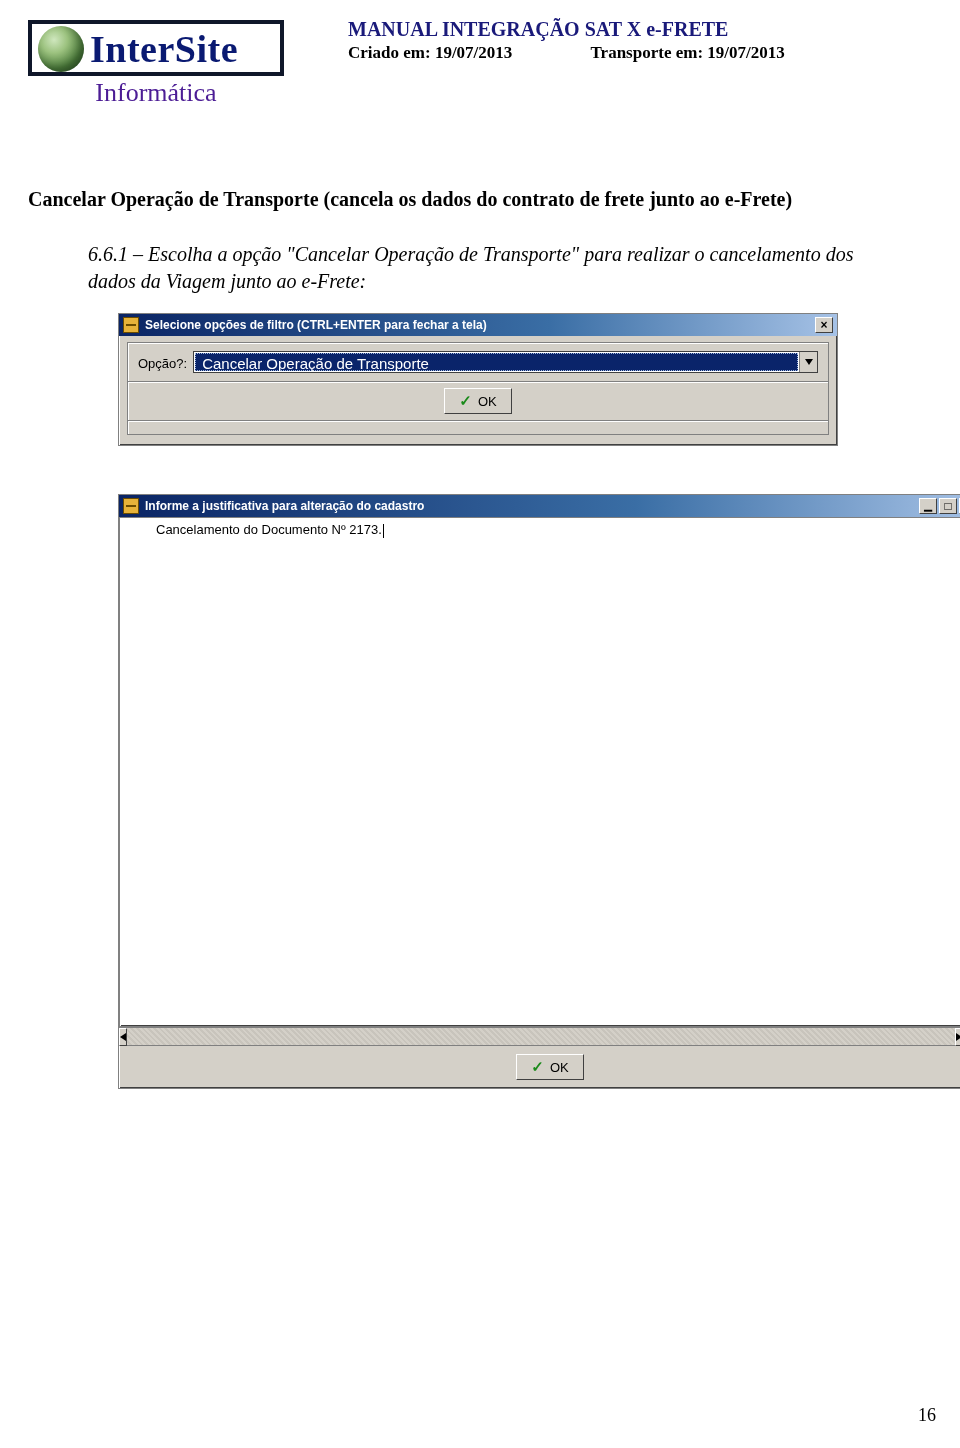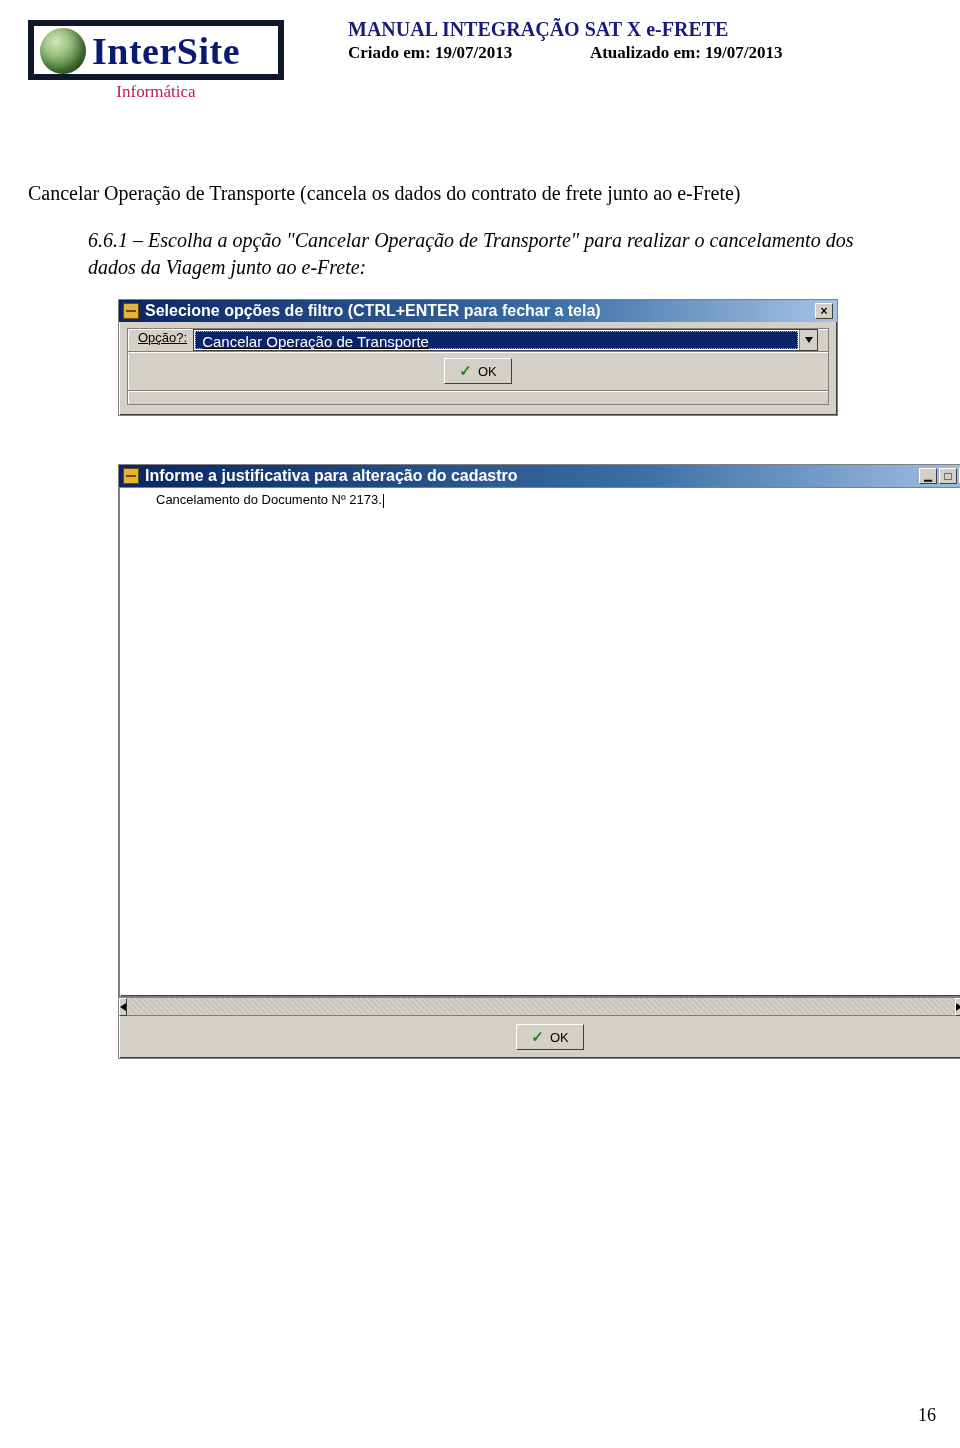"InterSite" .logo { border: 6px solid #0f172a -> 4px solid #0f172a }
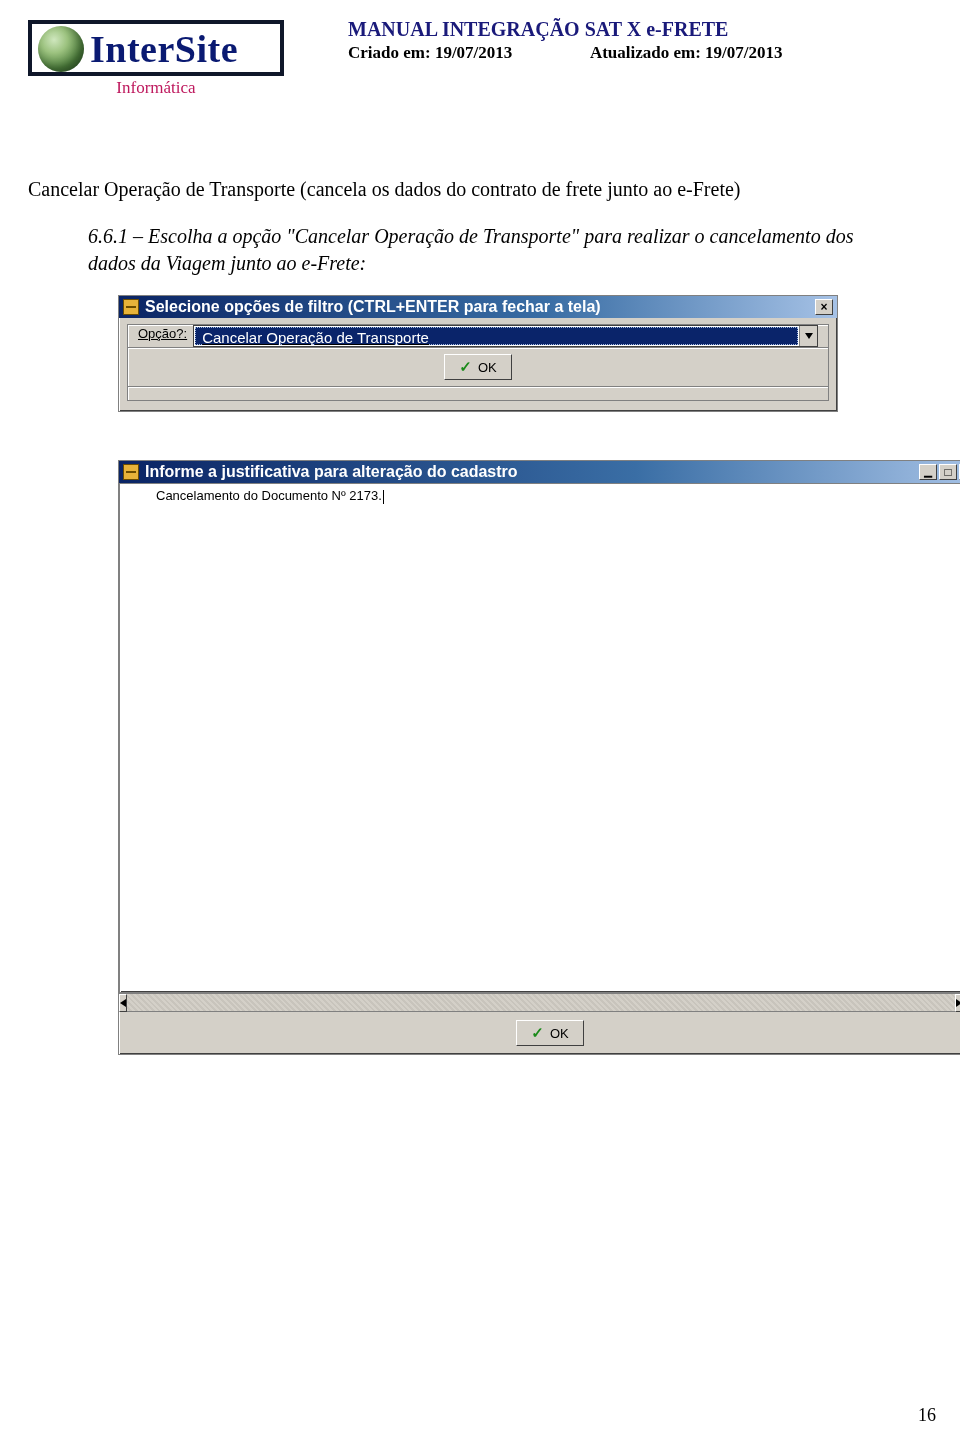"Atualizado em:" span { text: Atualizado -> Transporte }
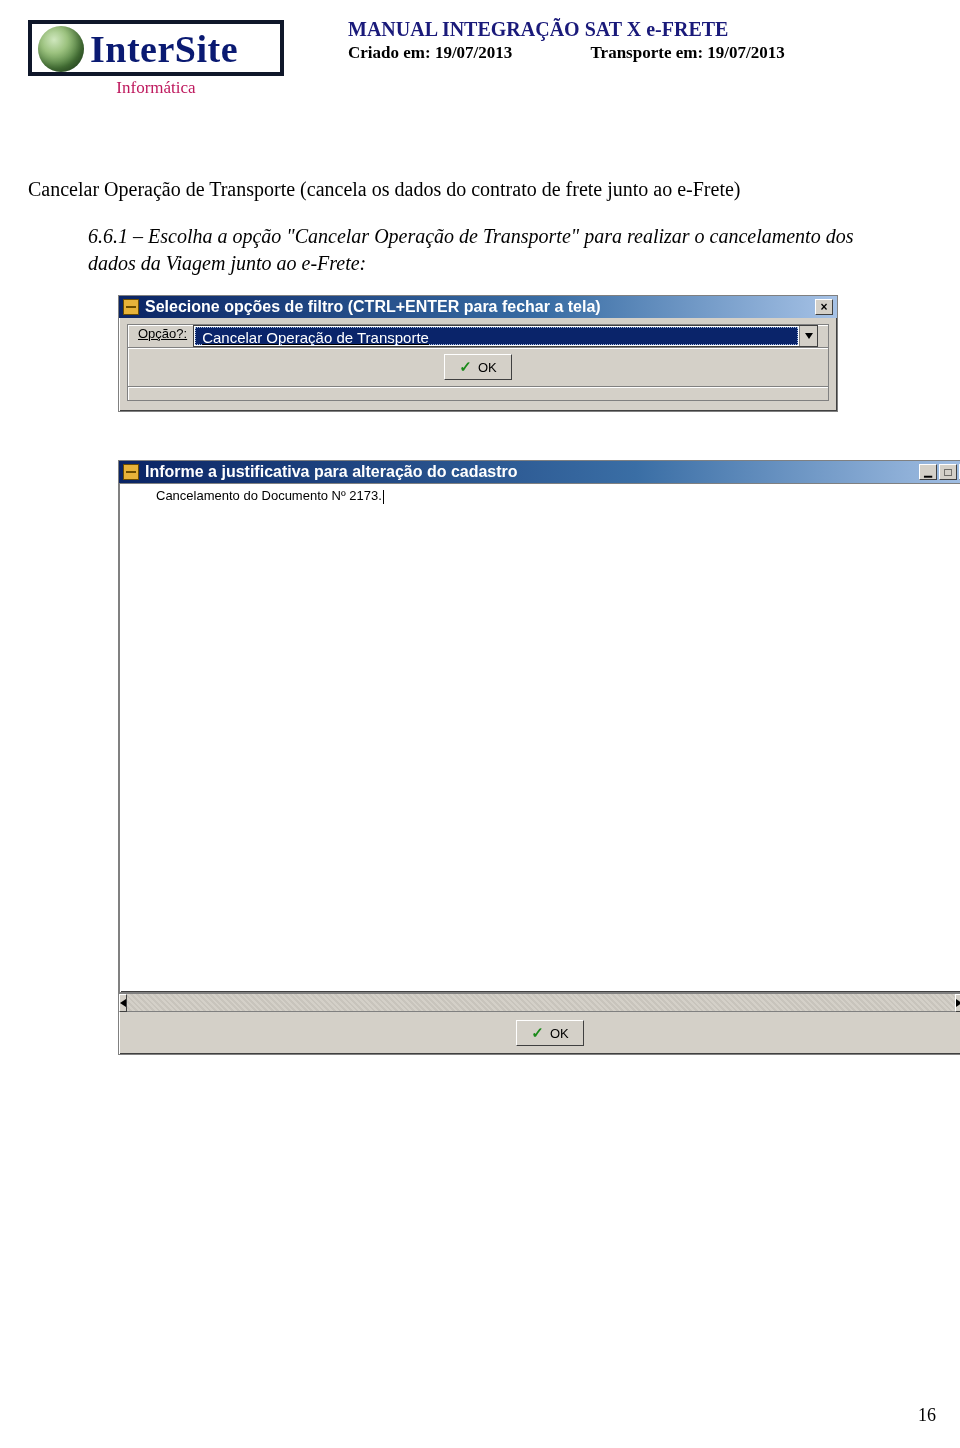"Informática" .logo-sub { color: #be185d -> #4c1d95; font-size: 17px -> 26px }
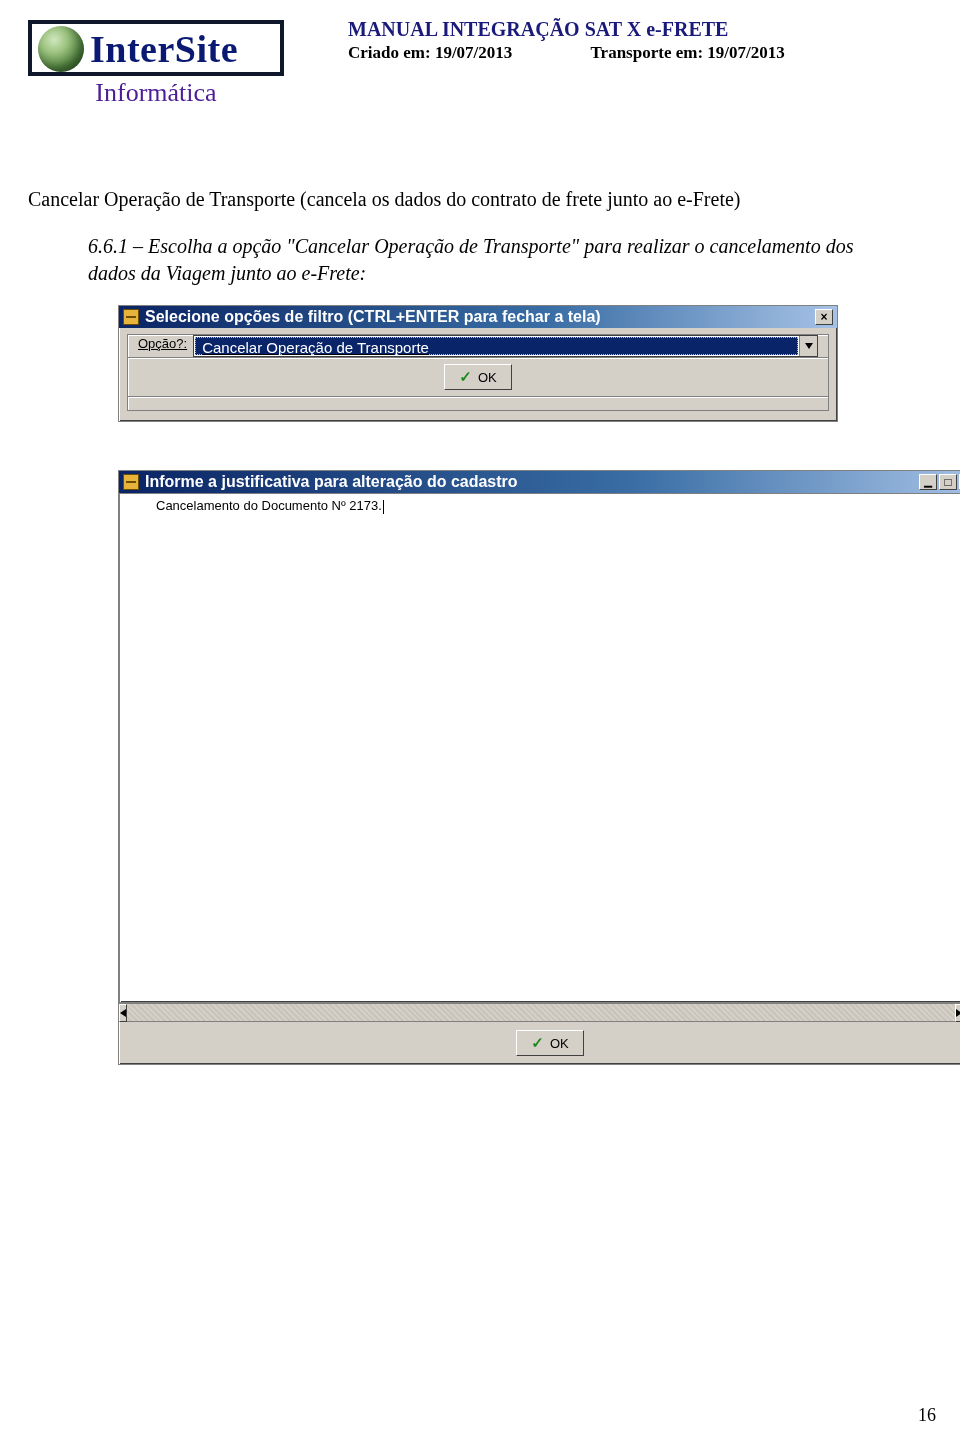"Cancelar Operação de Transporte (cancela" .section-title { font-weight: 400 -> 700; margin-bottom: 20px -> 28px }
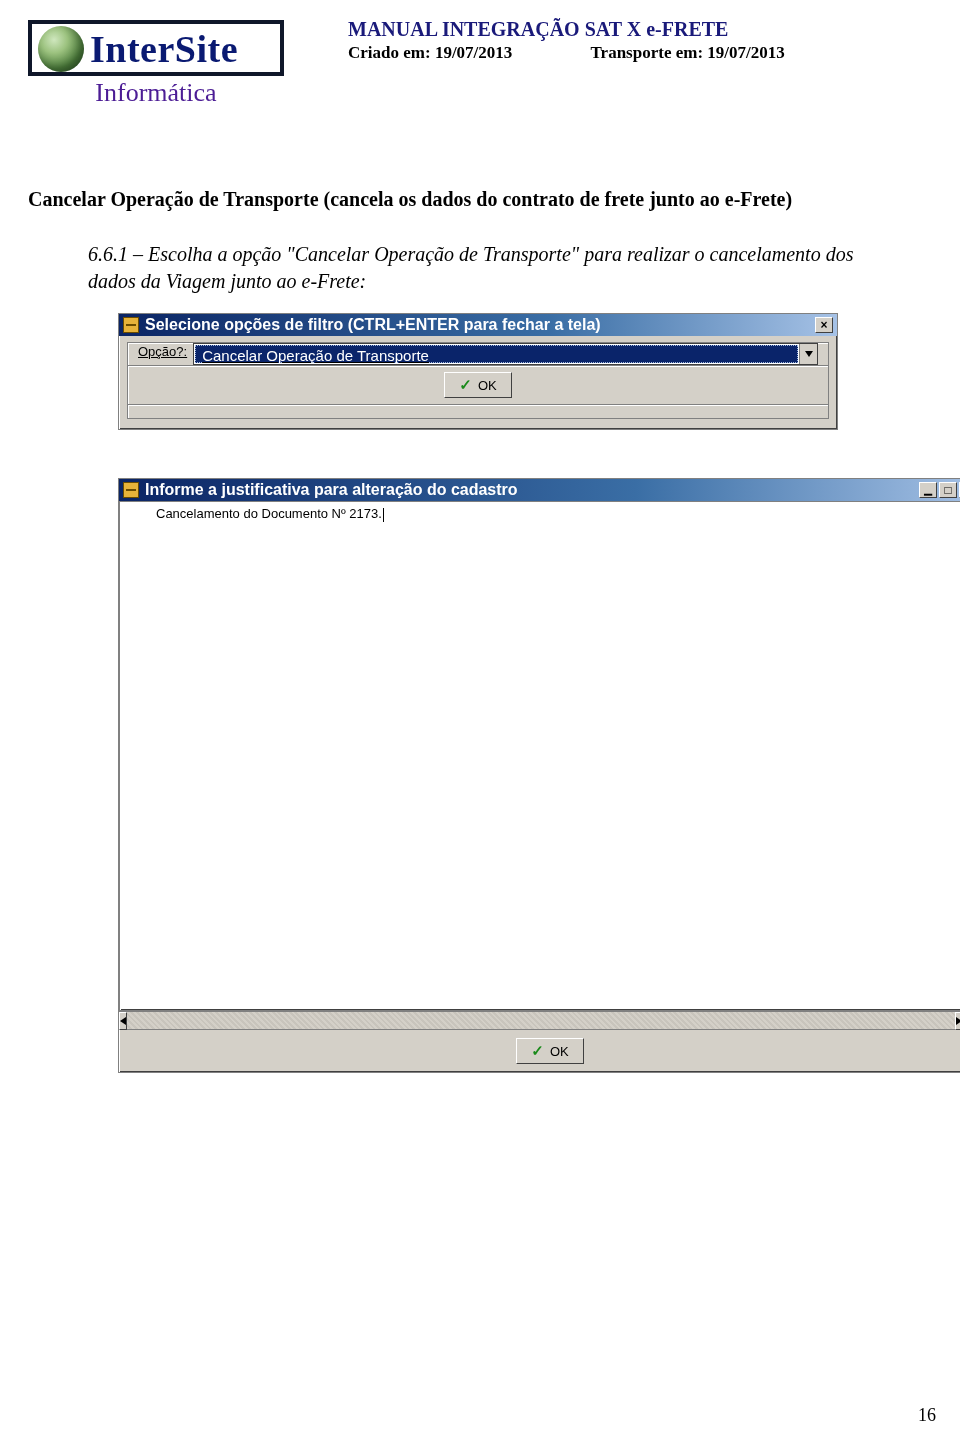"Selecione opções de filtro (CTRL+ENTER" .titlebar .tb-text { font-size: 16px -> 12px }
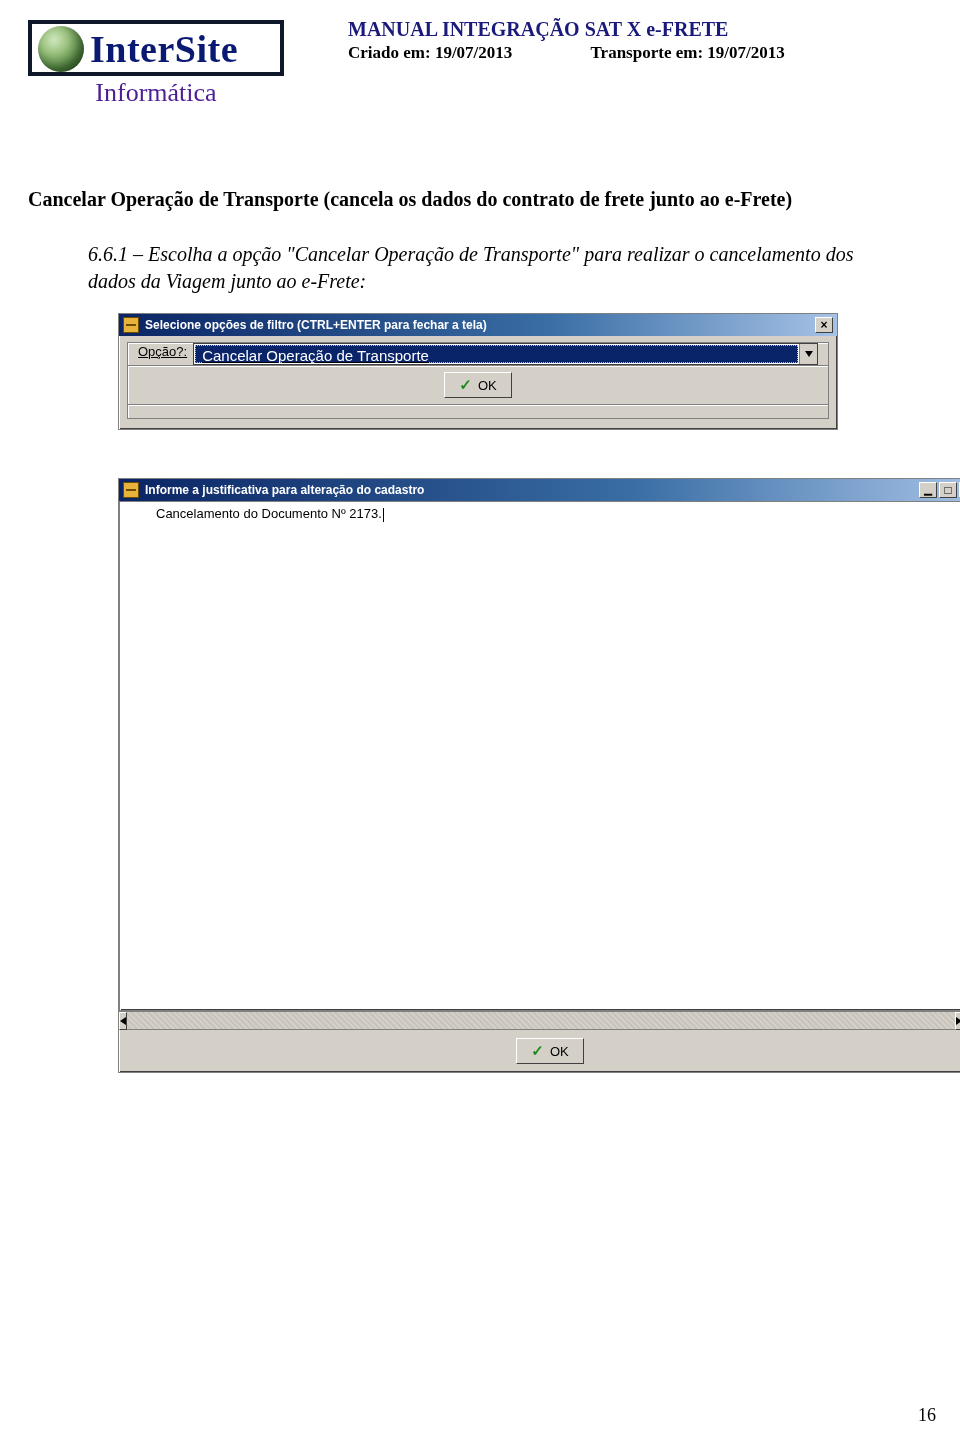"Opção?:" .field-group { align-items: flex-start -> flex-end; padding: 0 10px -> 8px 10px; text-decoration: underline -> none }
